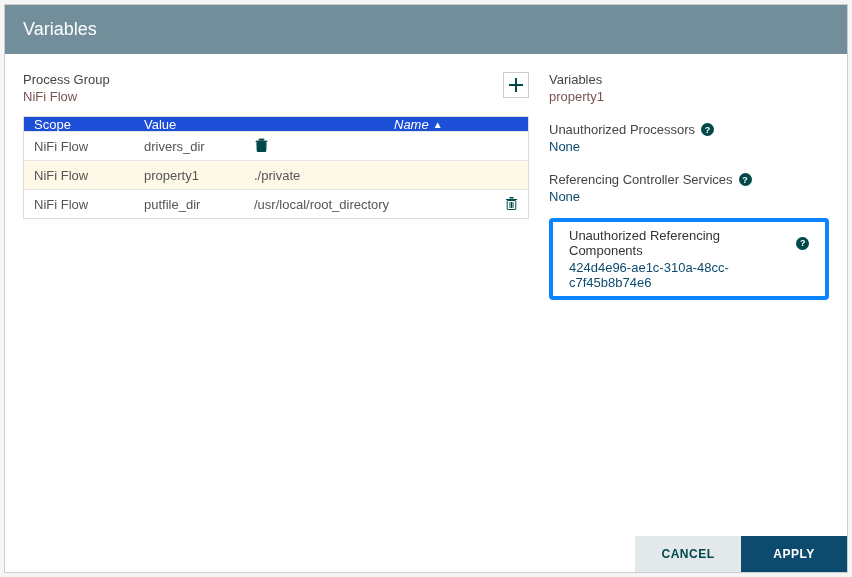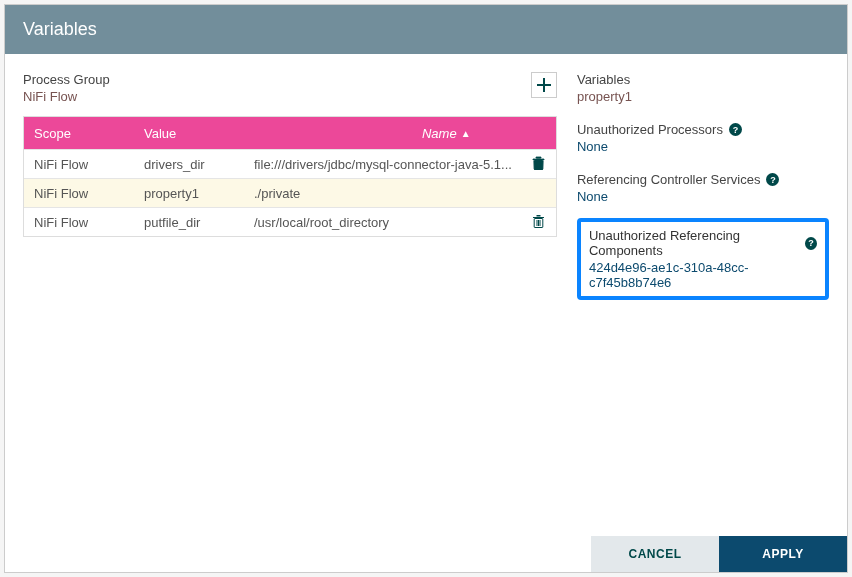"Scope" .thead-row { background: #ec4899 -> #1d4ed8; height: 32px -> 14px }
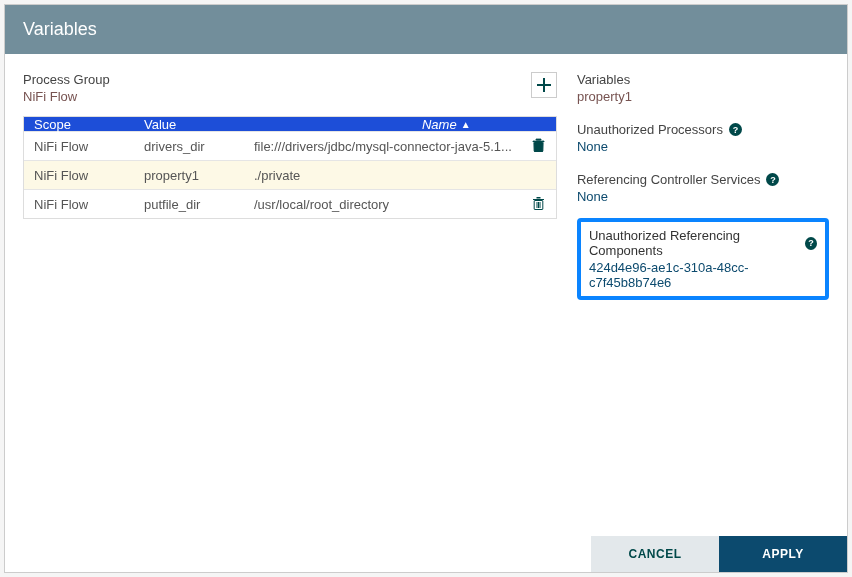"file:///drivers/jdbc/mysql-connector-jav" div.td { html: <div>file:///drivers/jdbc/mysql-connector-java-5.1...</div> -> none }
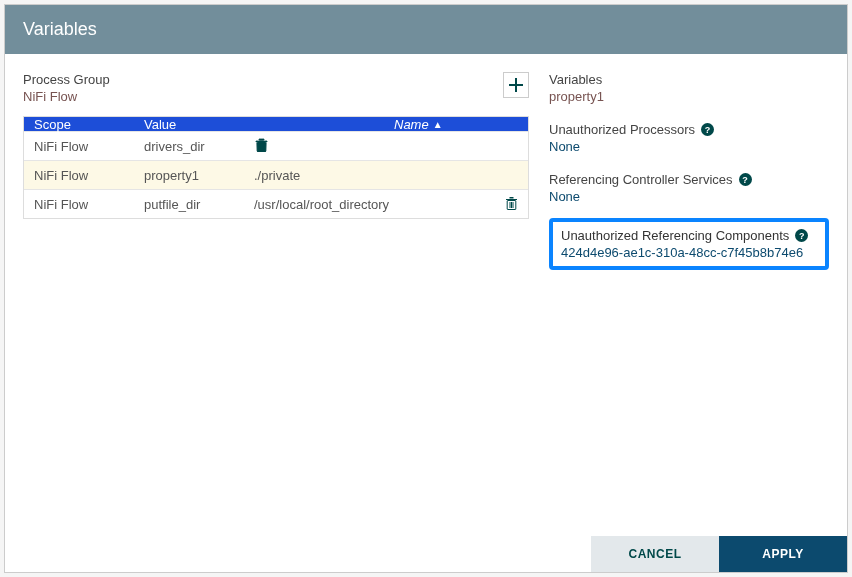"Unauthorized Referencing Components" .highlight-box { padding: 6px 8px -> 6px 16px }
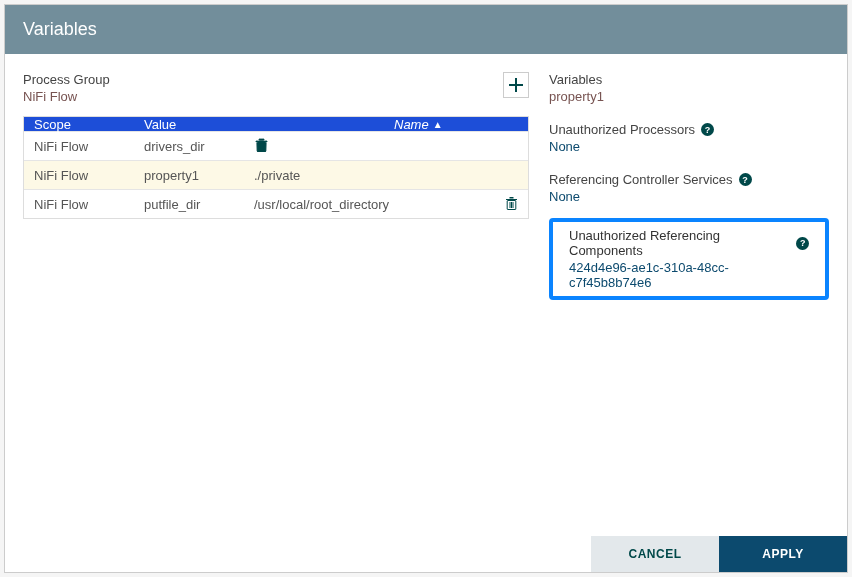"CANCEL" .btn { width: 128px -> 106px }
